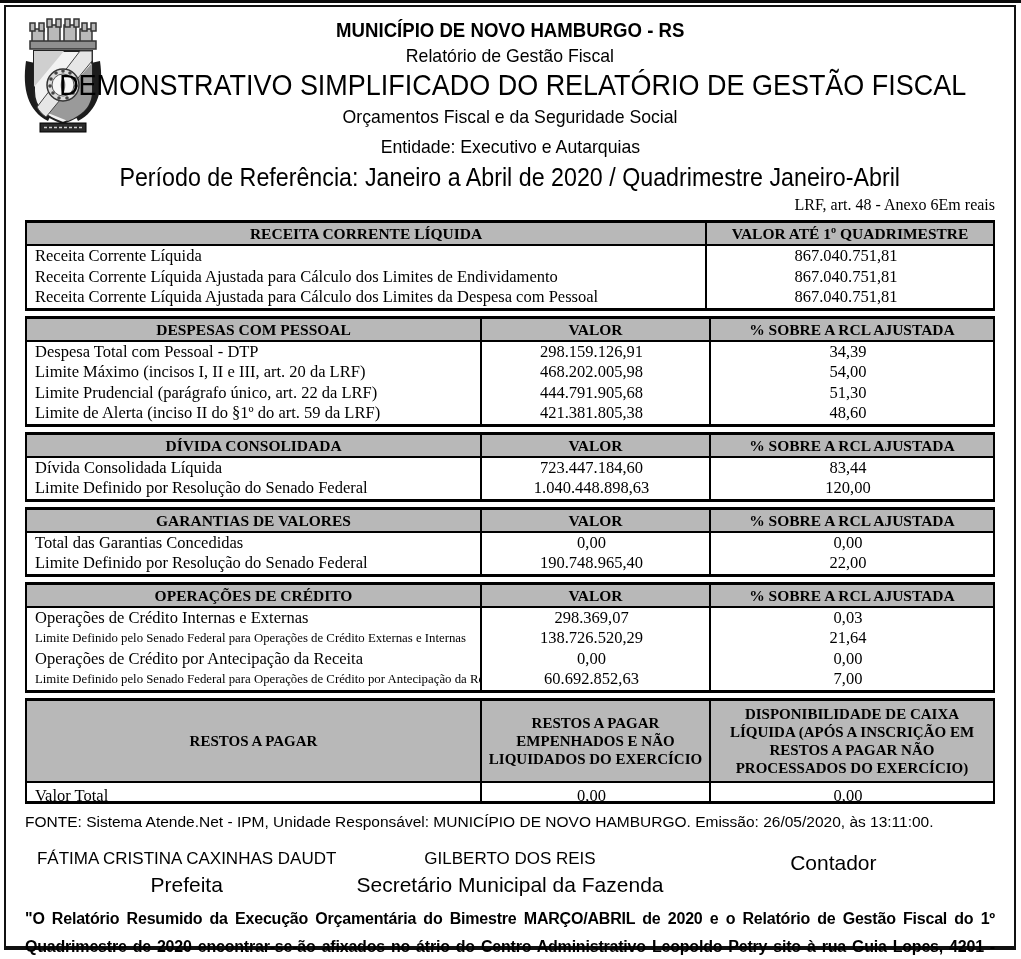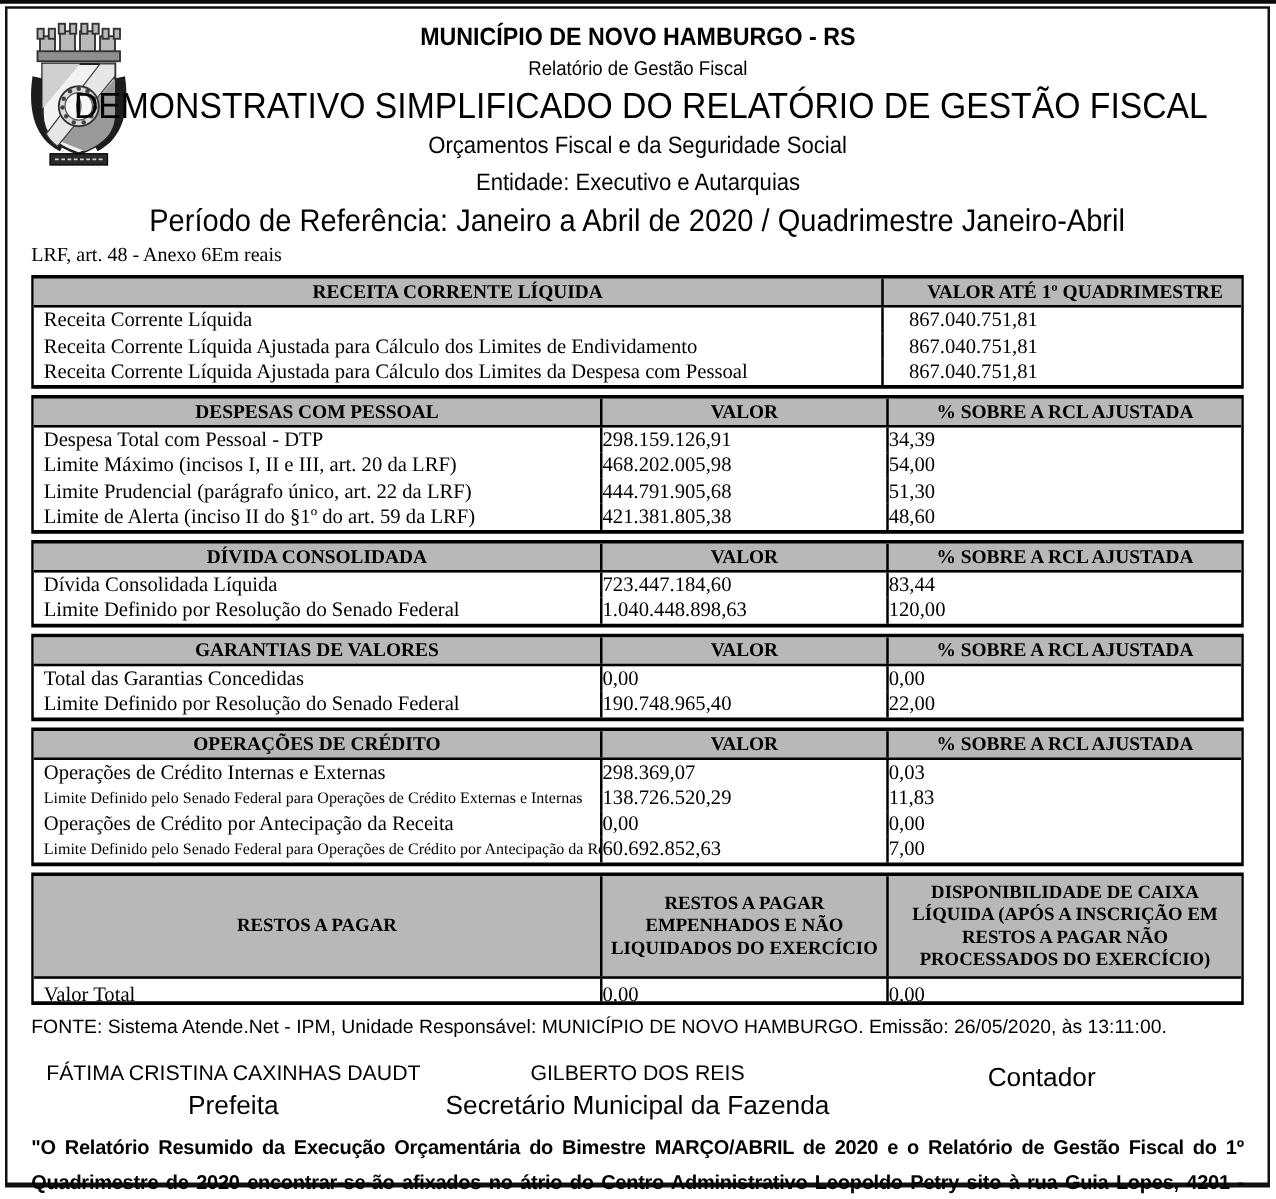"Relatório de Gestão Fiscal" .report-type { font-size: 16px -> 19px }
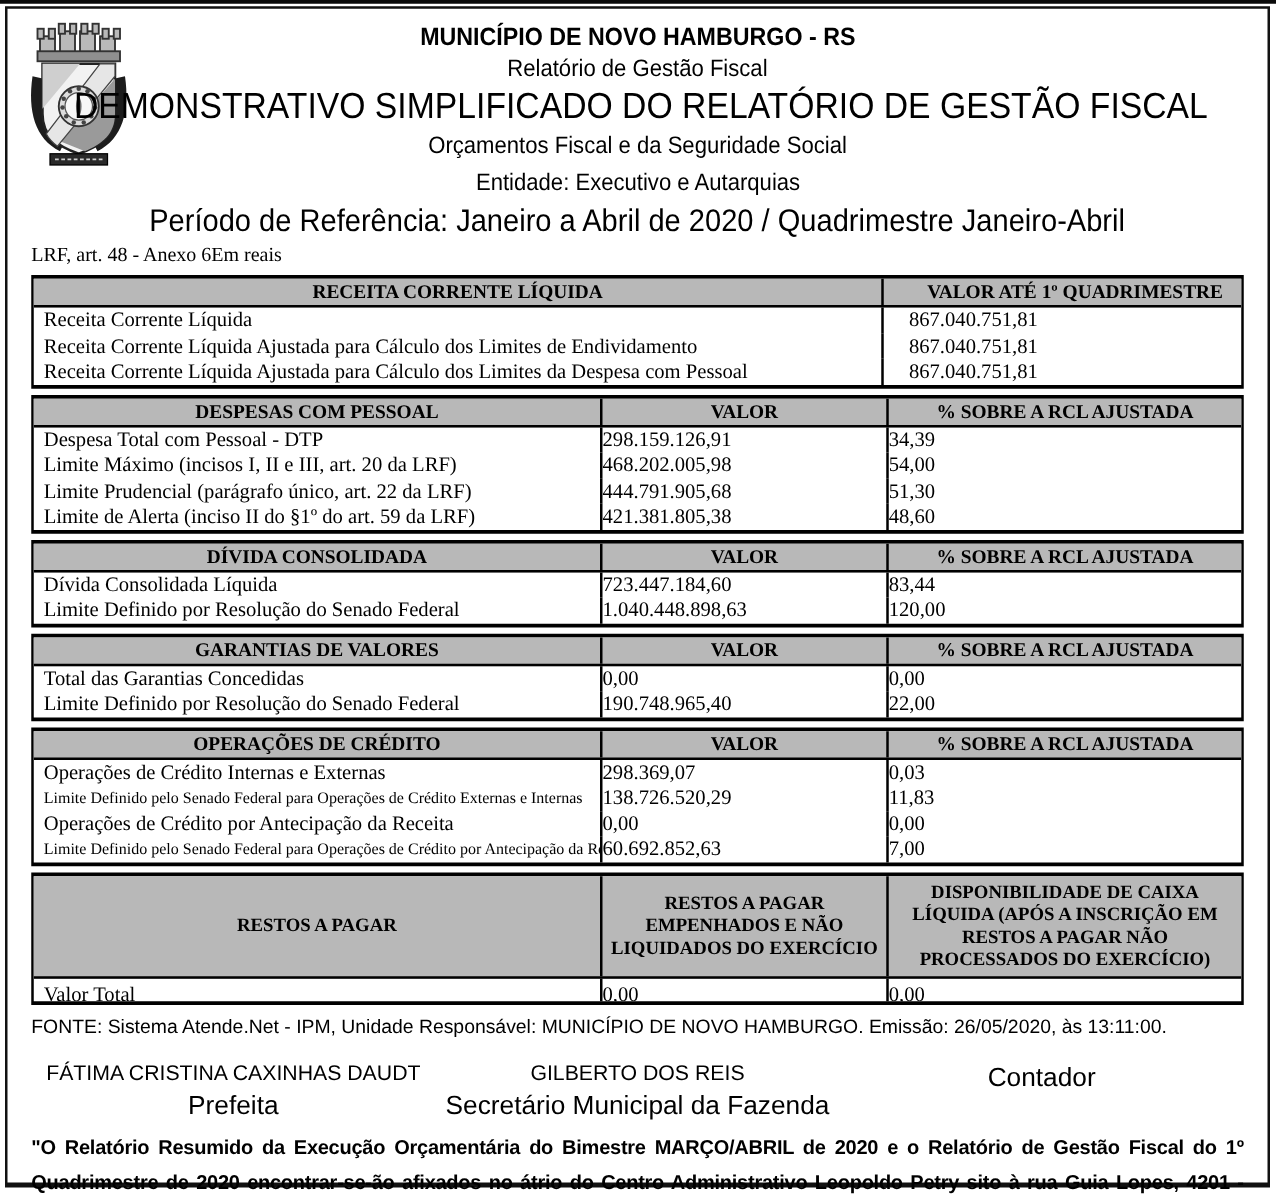"LRF, art. 48 - Anexo" .lrf-row { justify-content: flex-start -> flex-end }
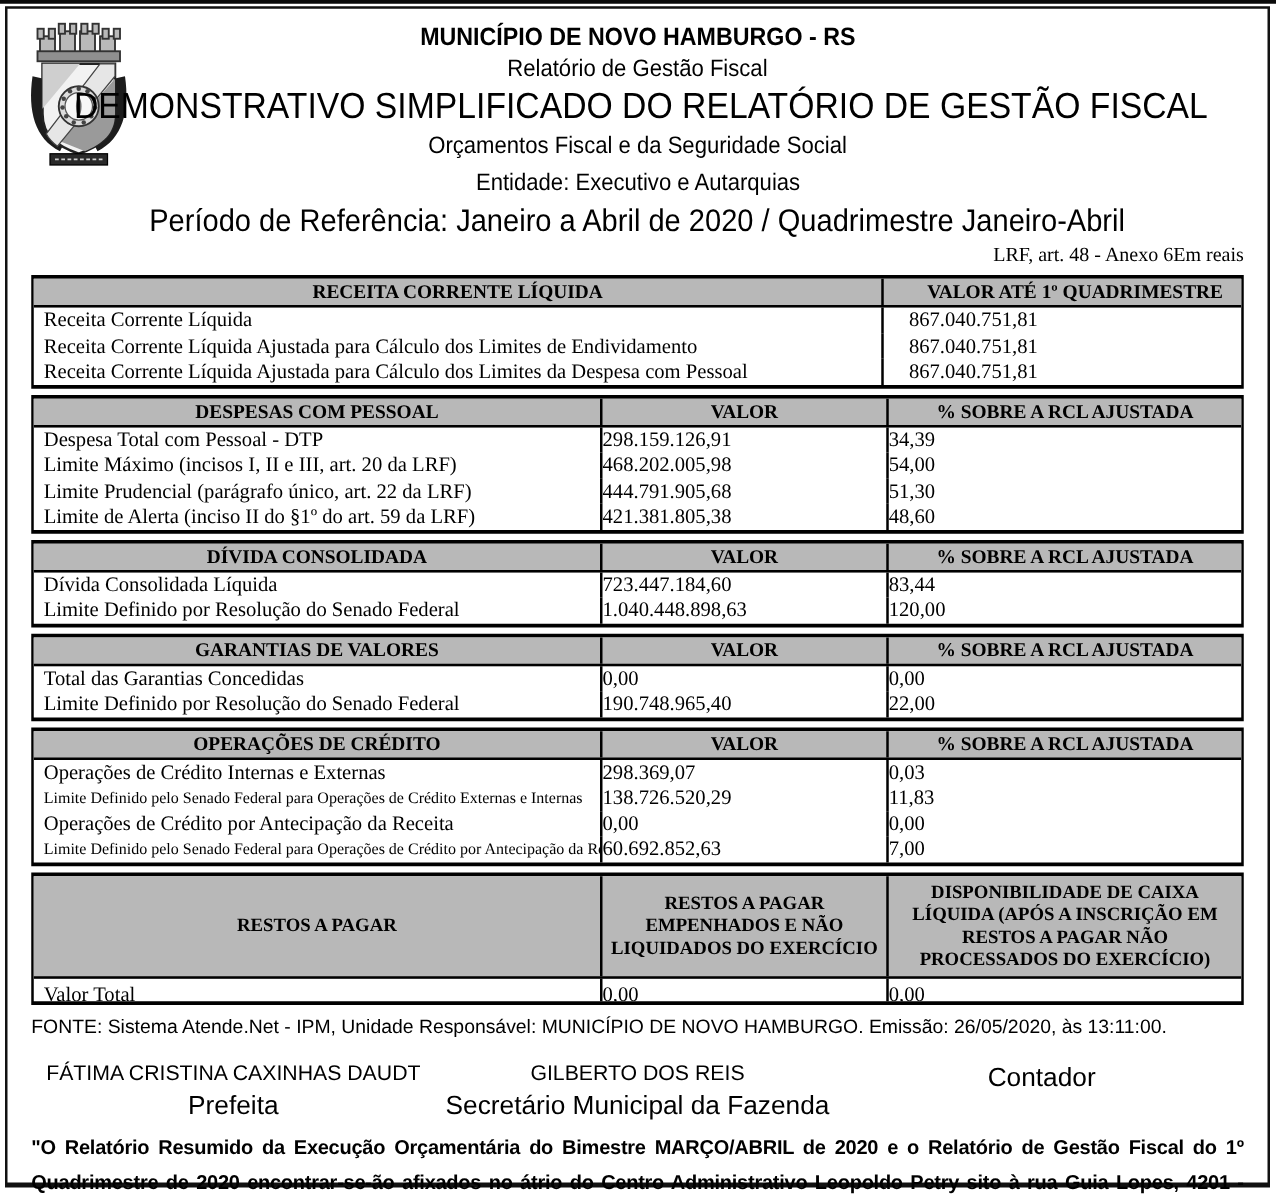"VALOR ATÉ 1º QUADRIMESTRE" .w30 { padding-left: 20px -> none }
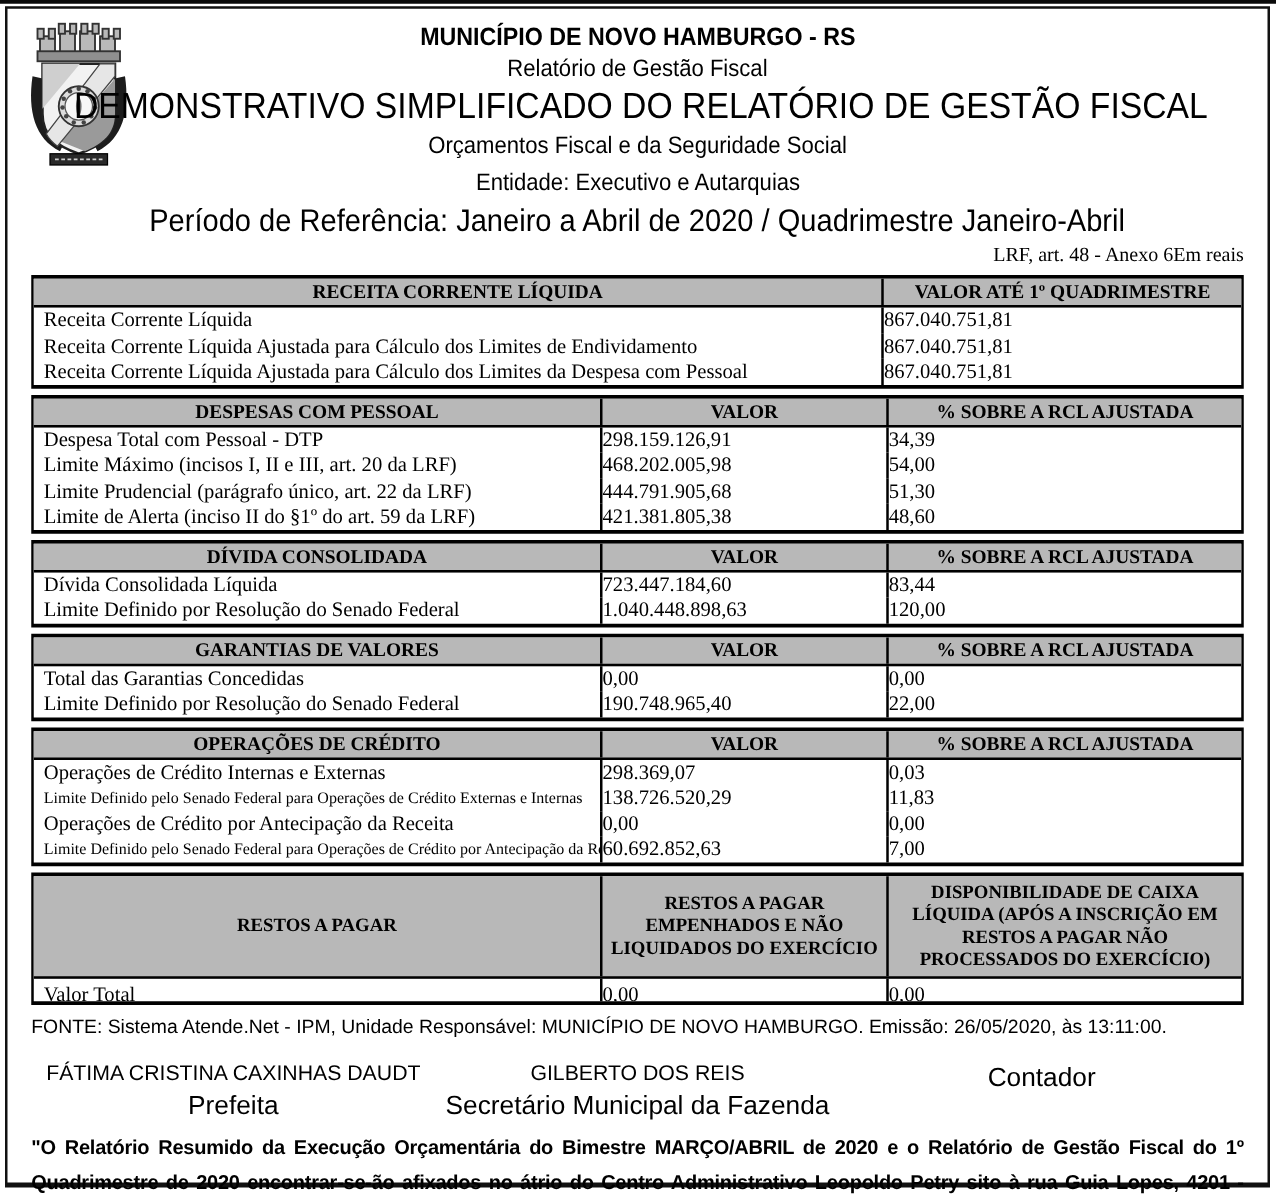"867.040.751,81" .num { text-align: left -> center }
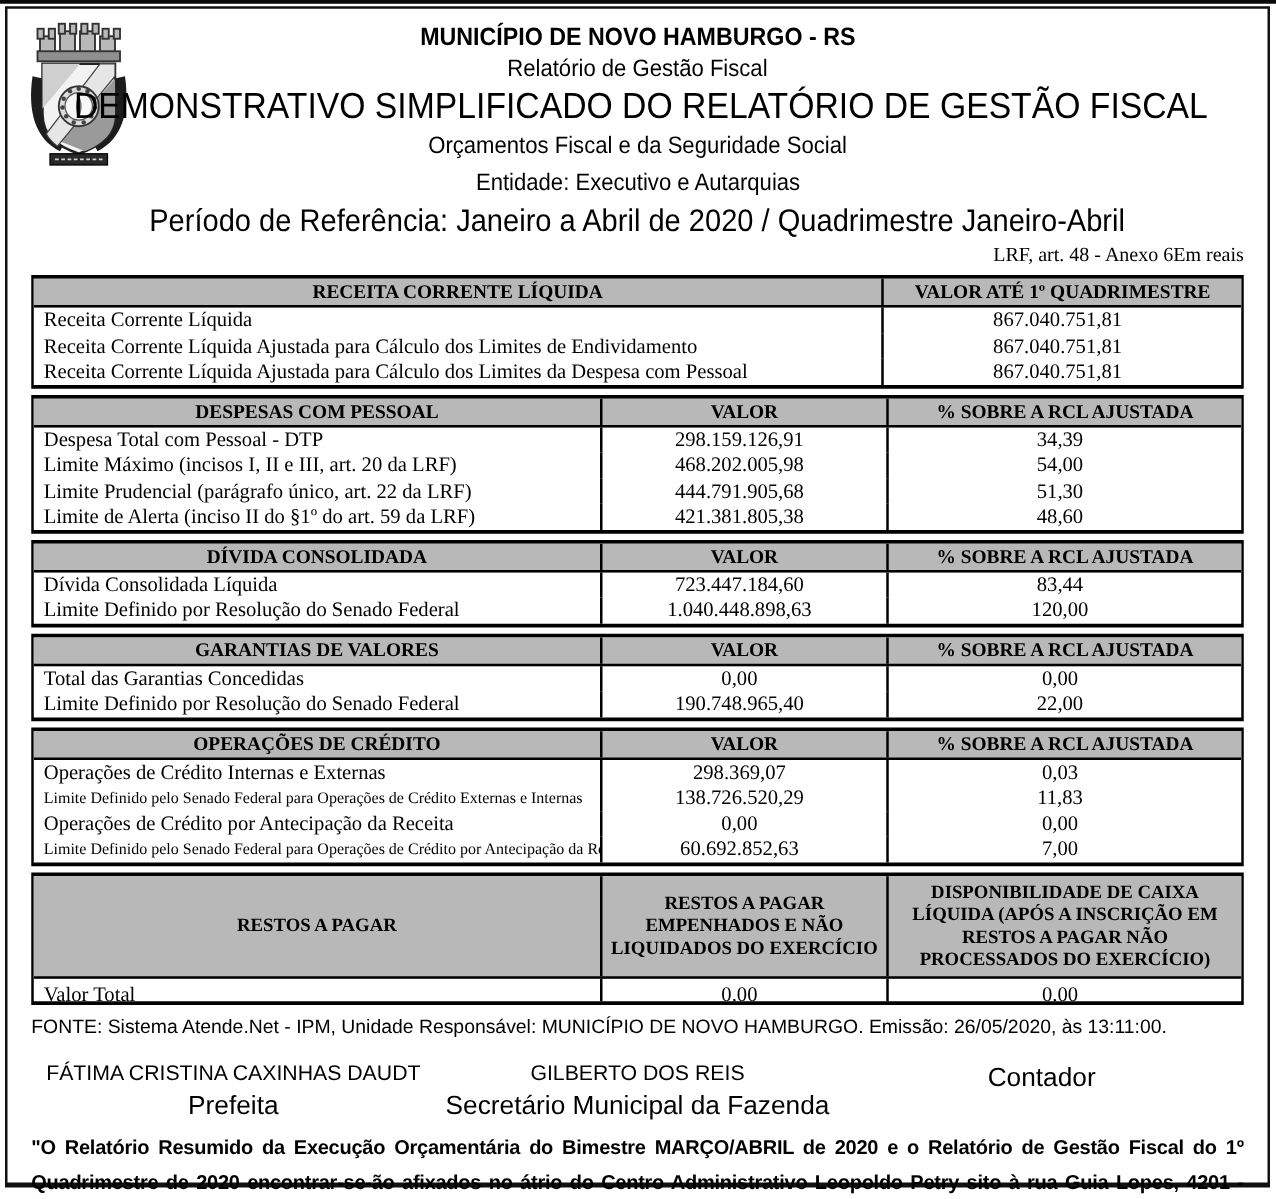"11,83" div.bcell { text: 11,83 -> 21,64 }
